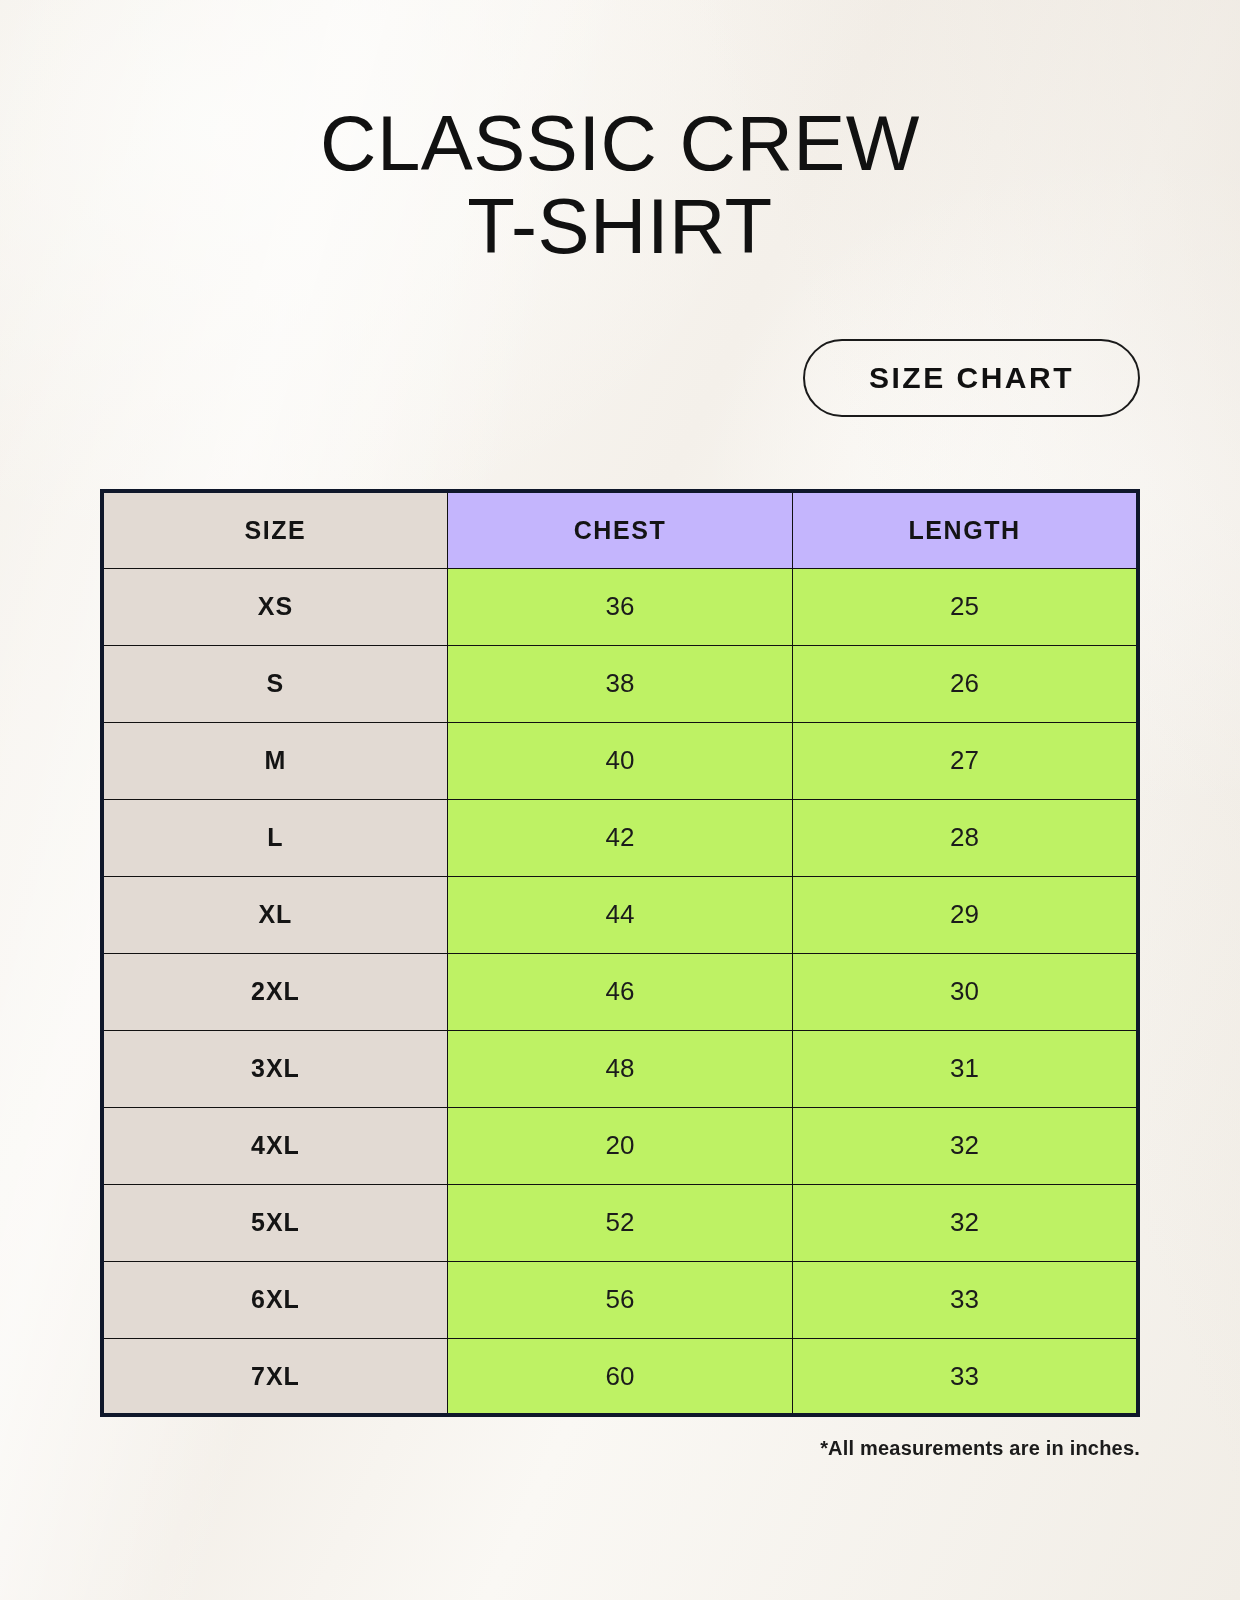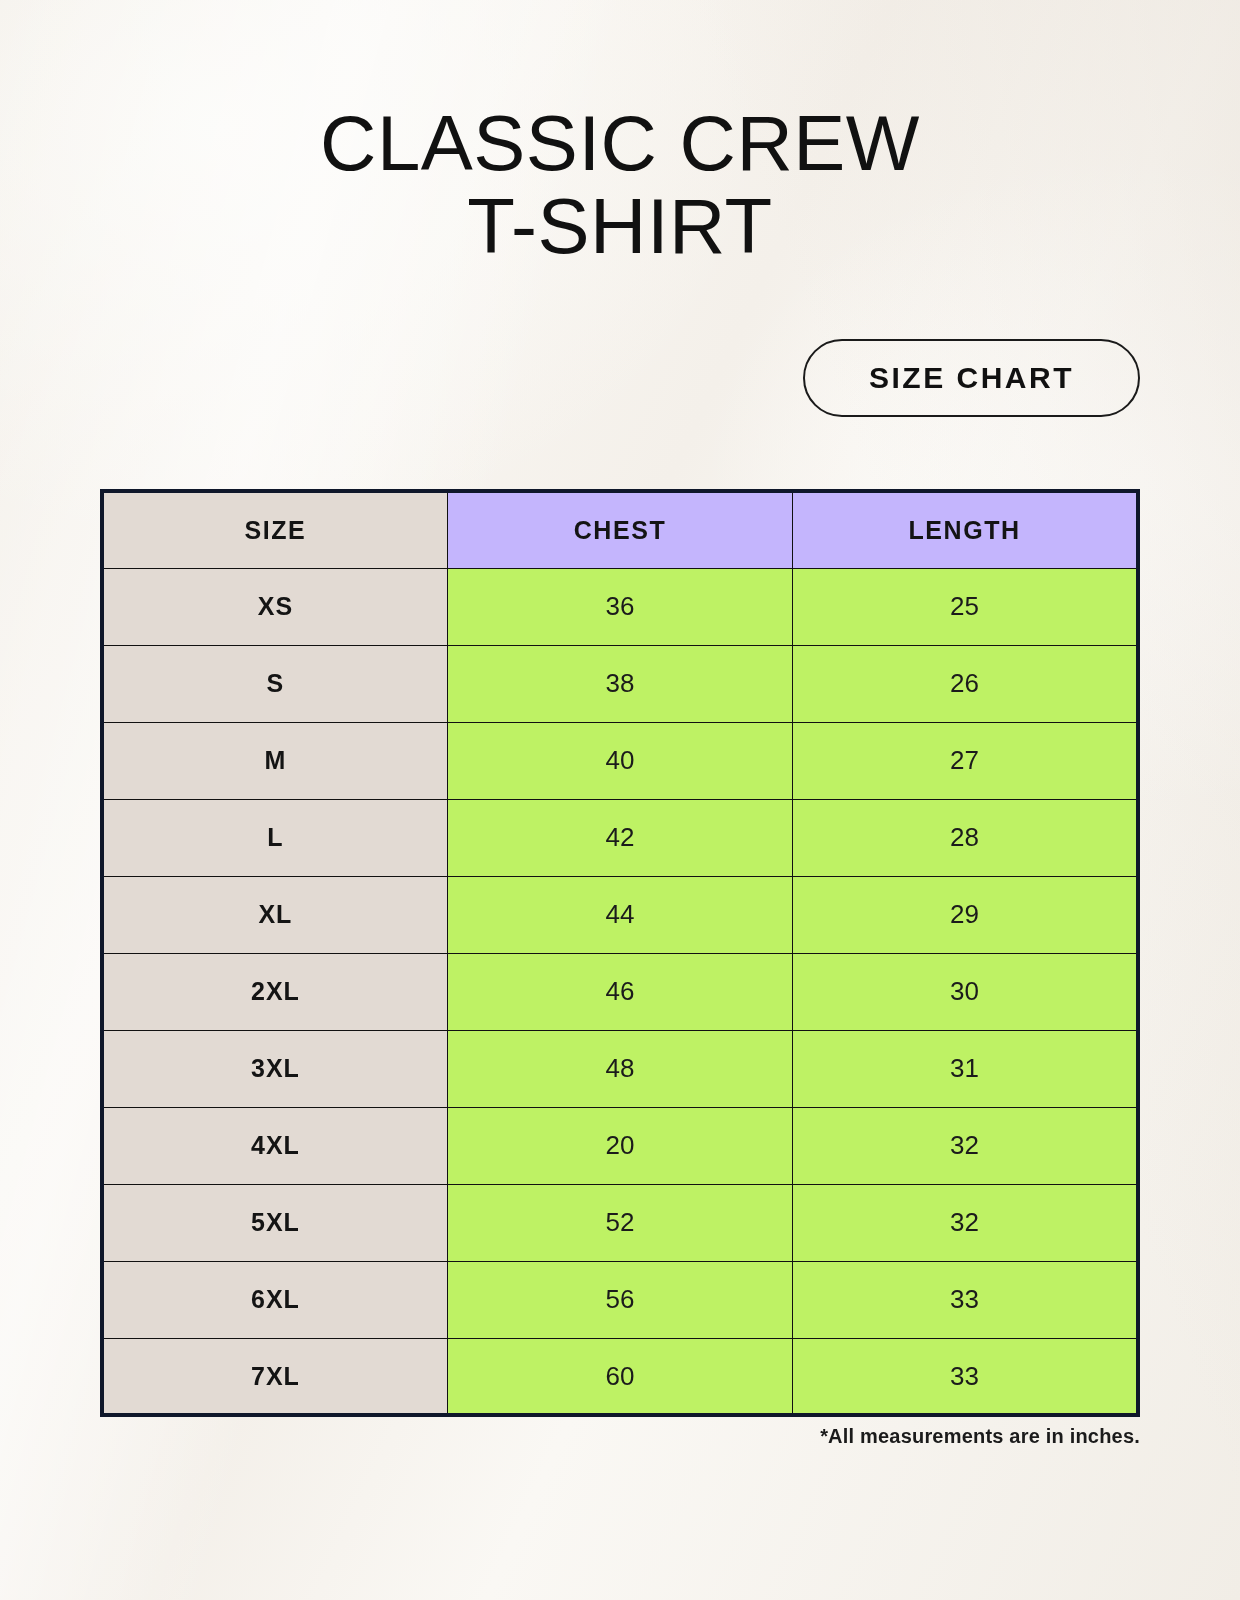"*All measurements are in inches." .footnote { margin: 8px auto 0 -> 20px auto 0 }
